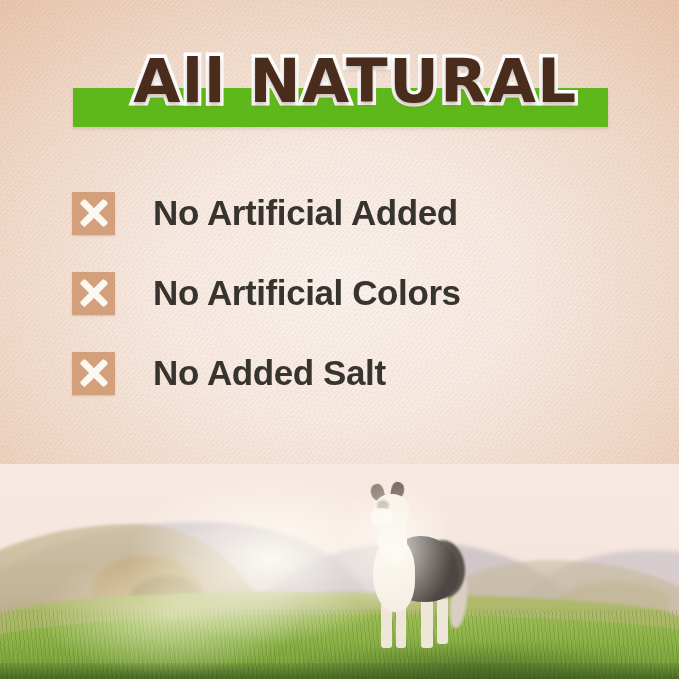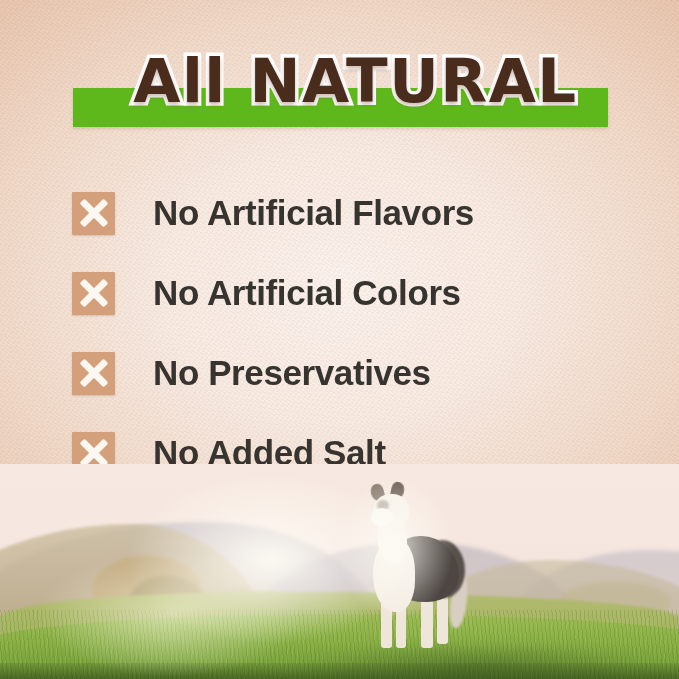"No Artificial Flavors" div.feature-label { text: Flavors -> Added }
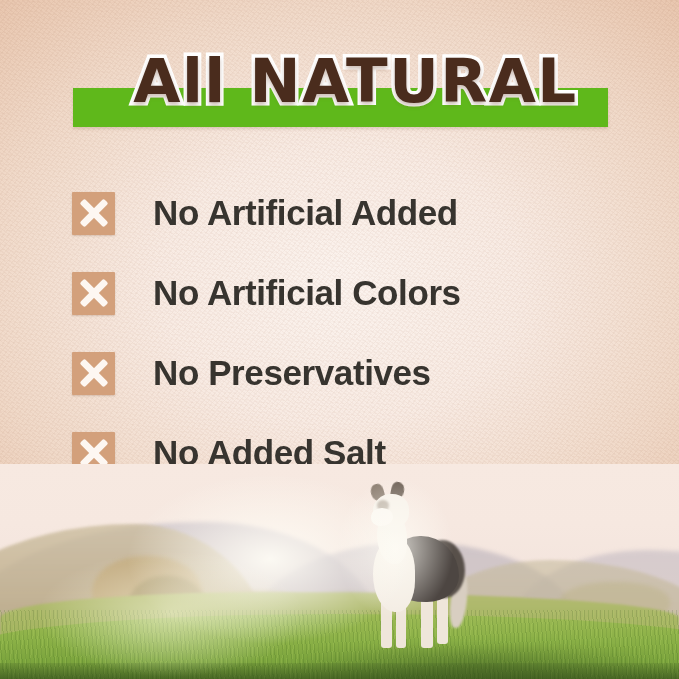"No Preservatives" div.feature-row { html: <div> <div></div> <div>No Preservatives</div> </div> -> none }
